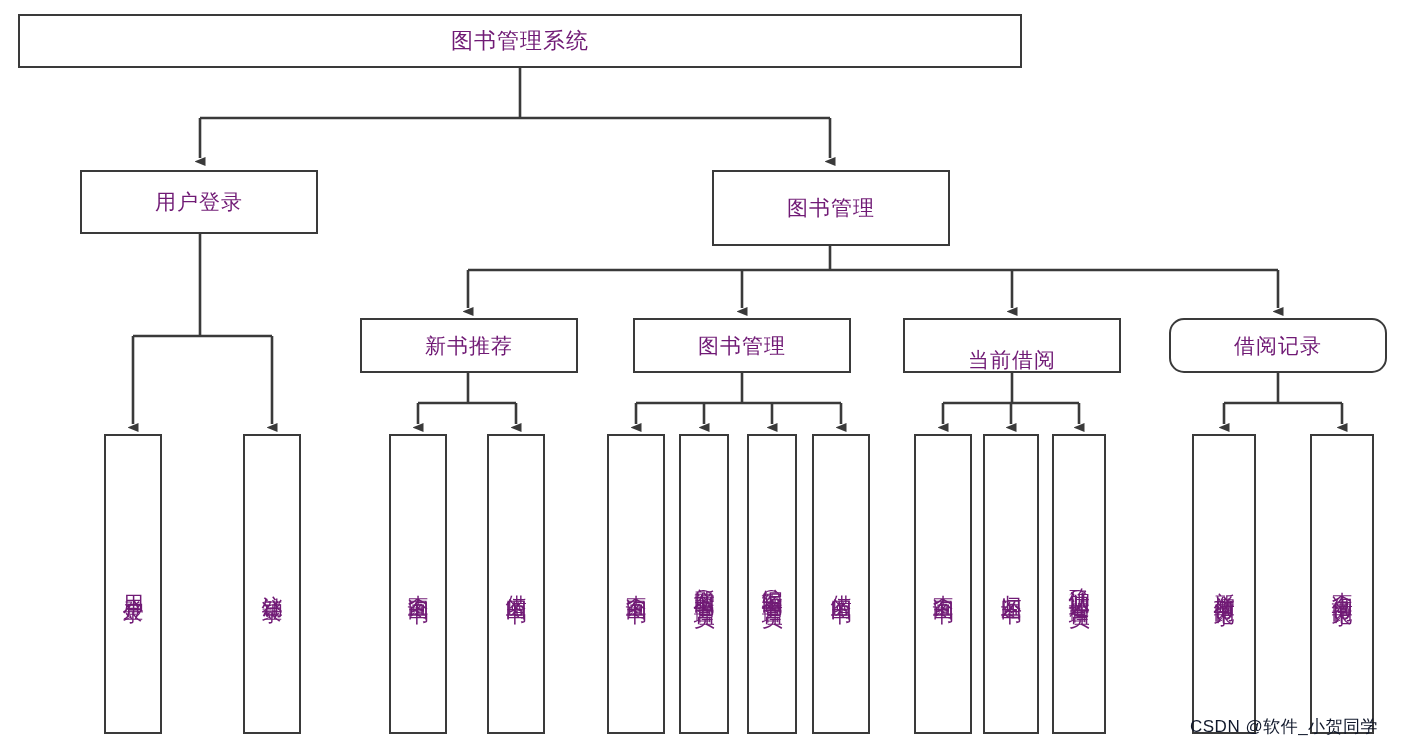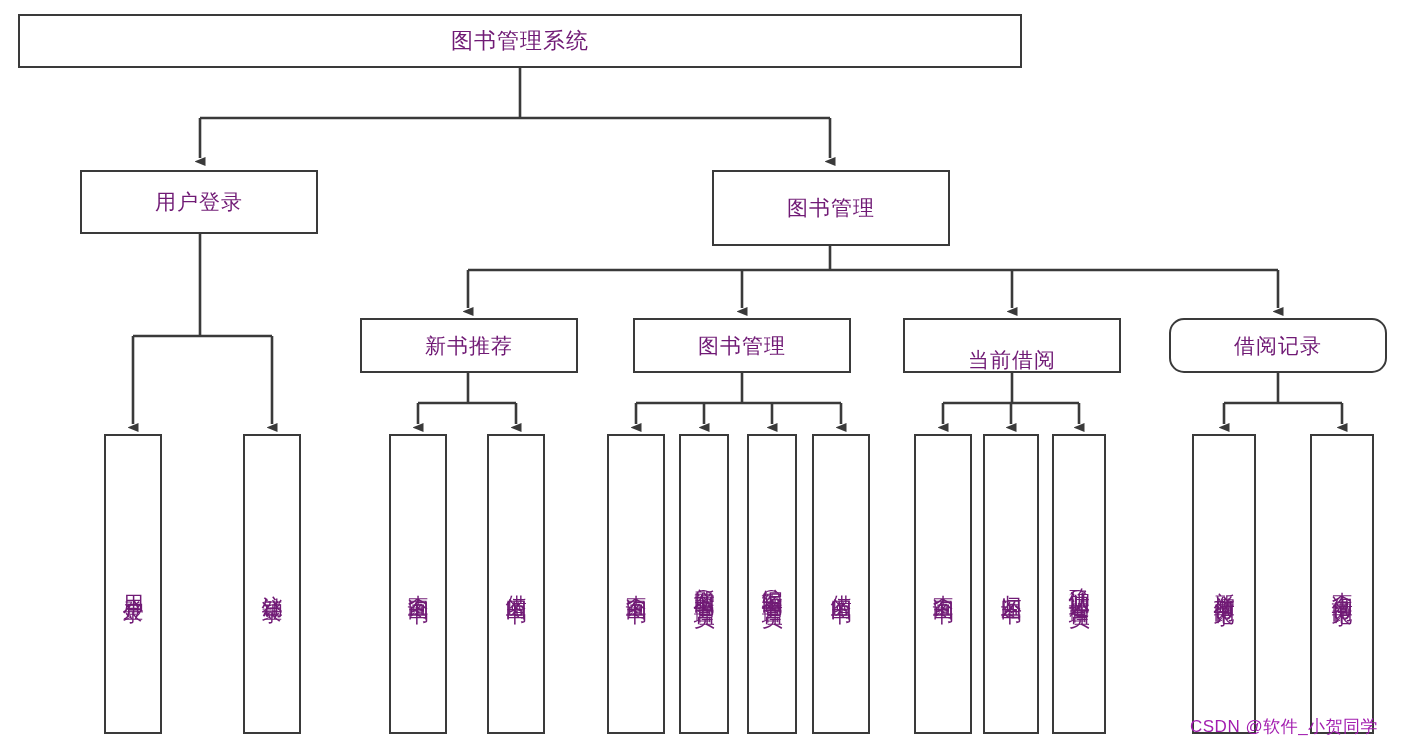"CSDN @软件_小贺同学" .watermark { color: #a21caf -> #0f172a }
